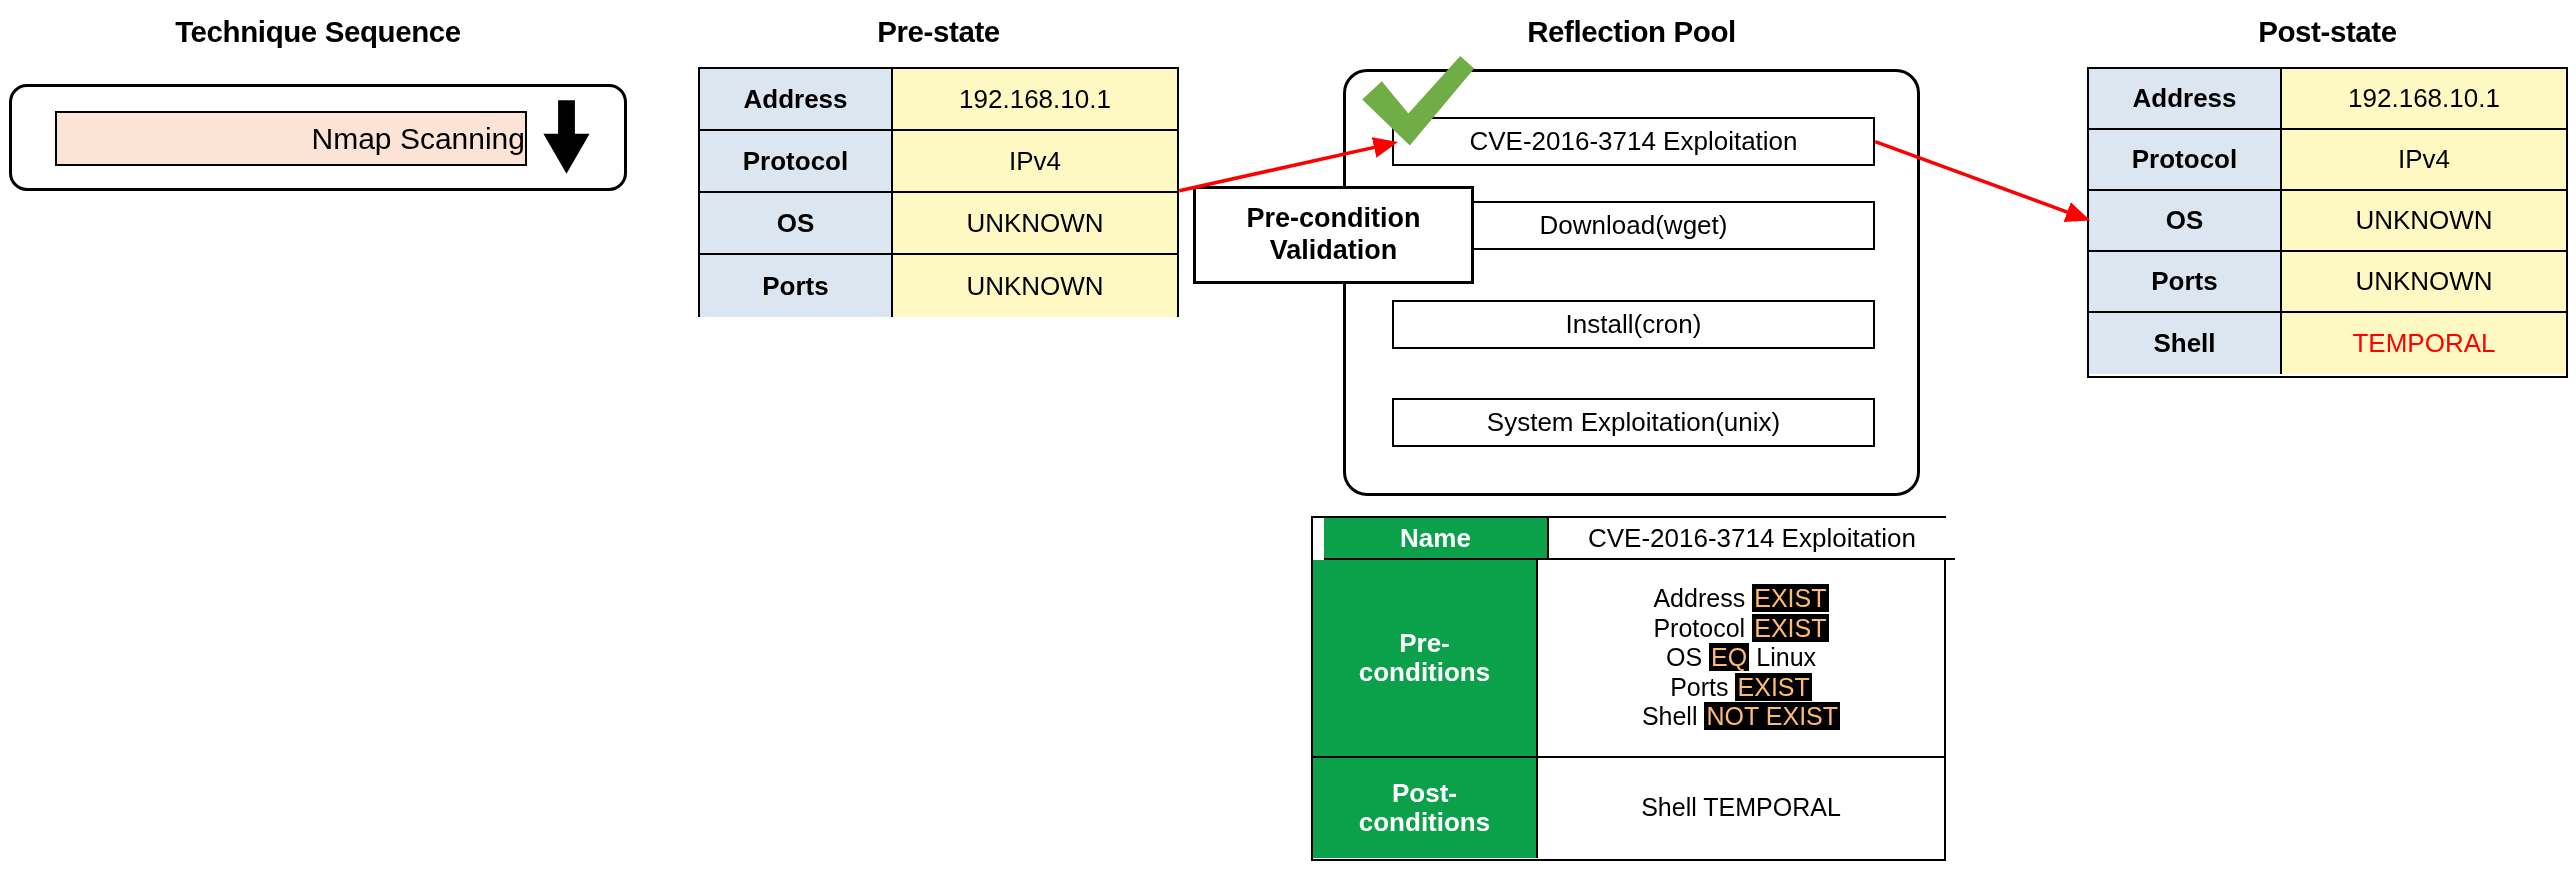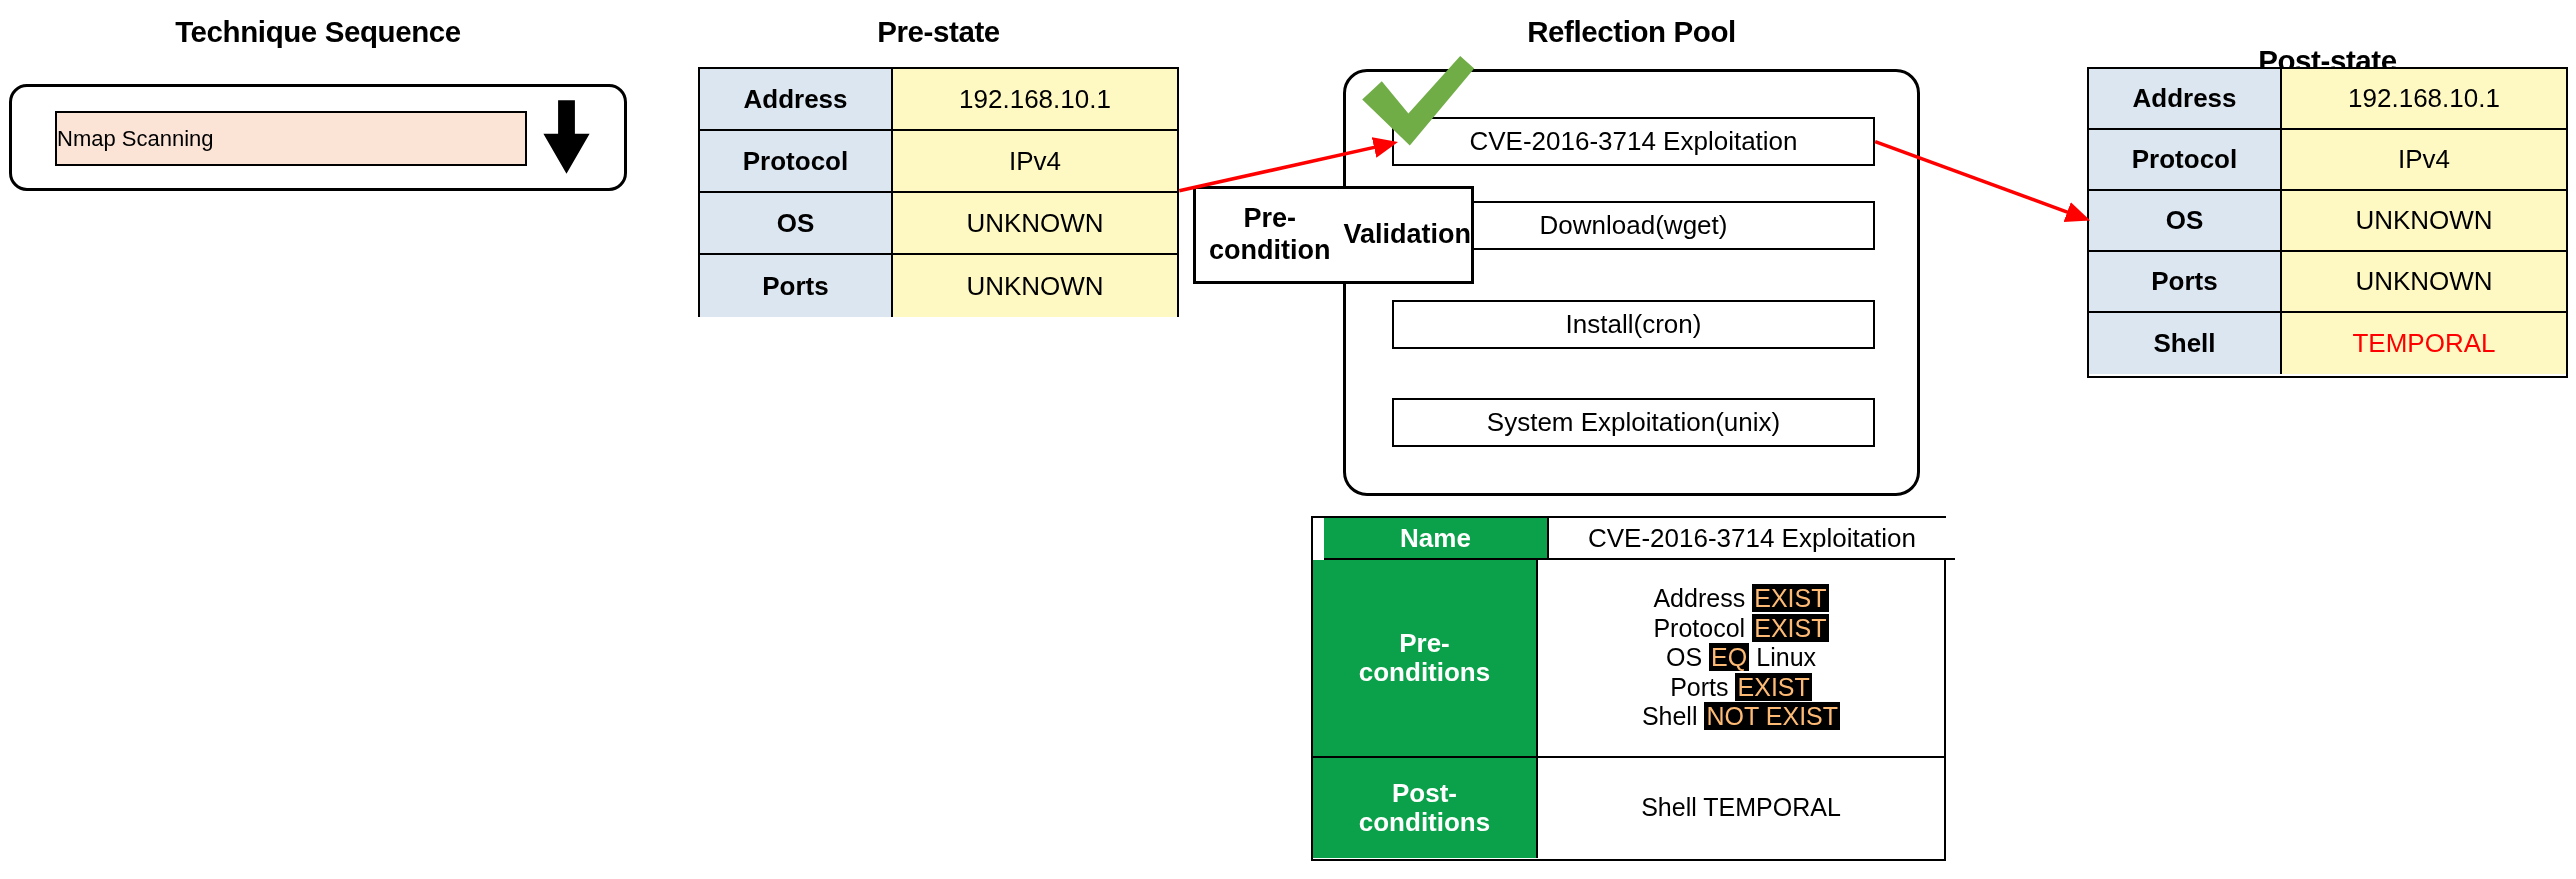"Post-state" div.panel-title { margin-top: 29px -> none }
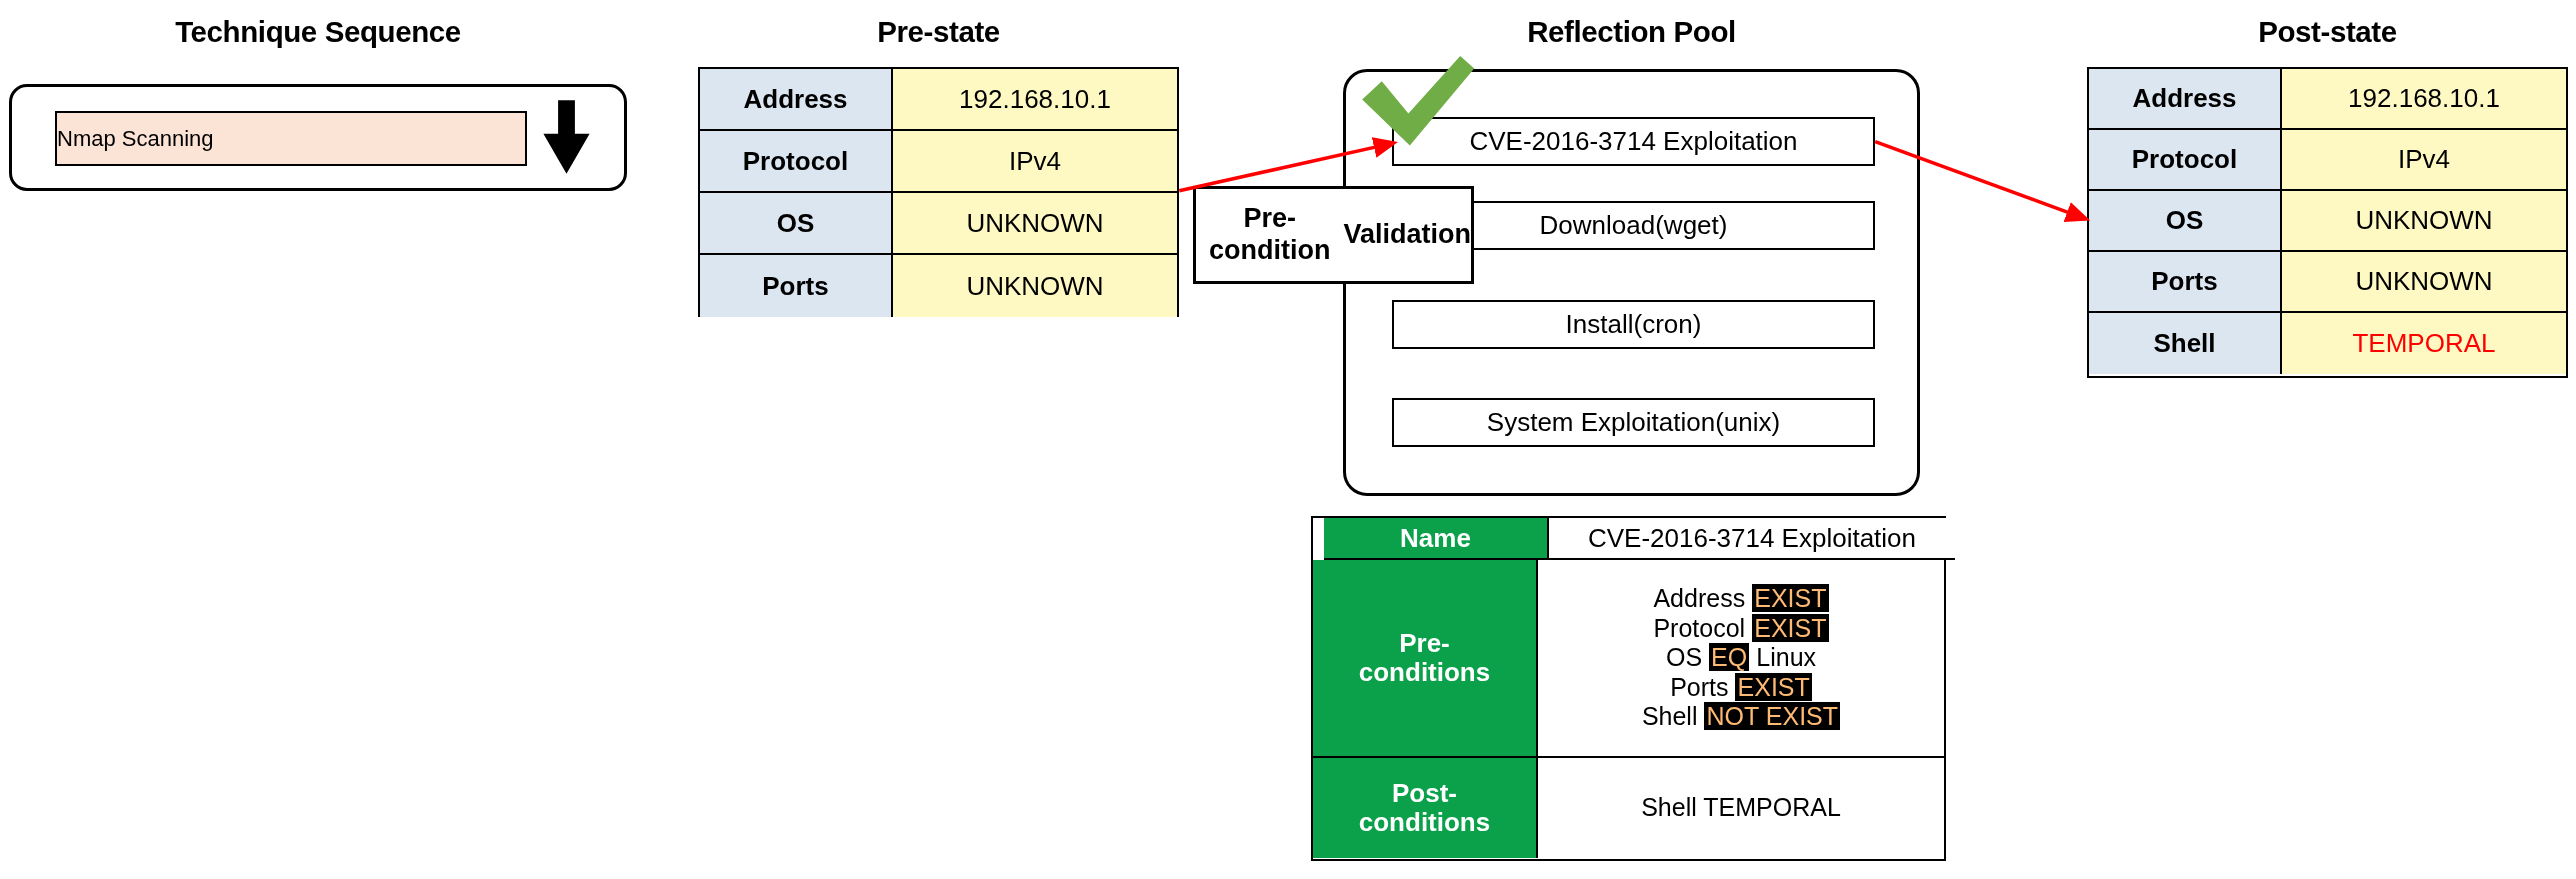"Nmap Scanning" #seq-item { font-size: 22px -> 30px; justify-content: flex-start -> flex-end }
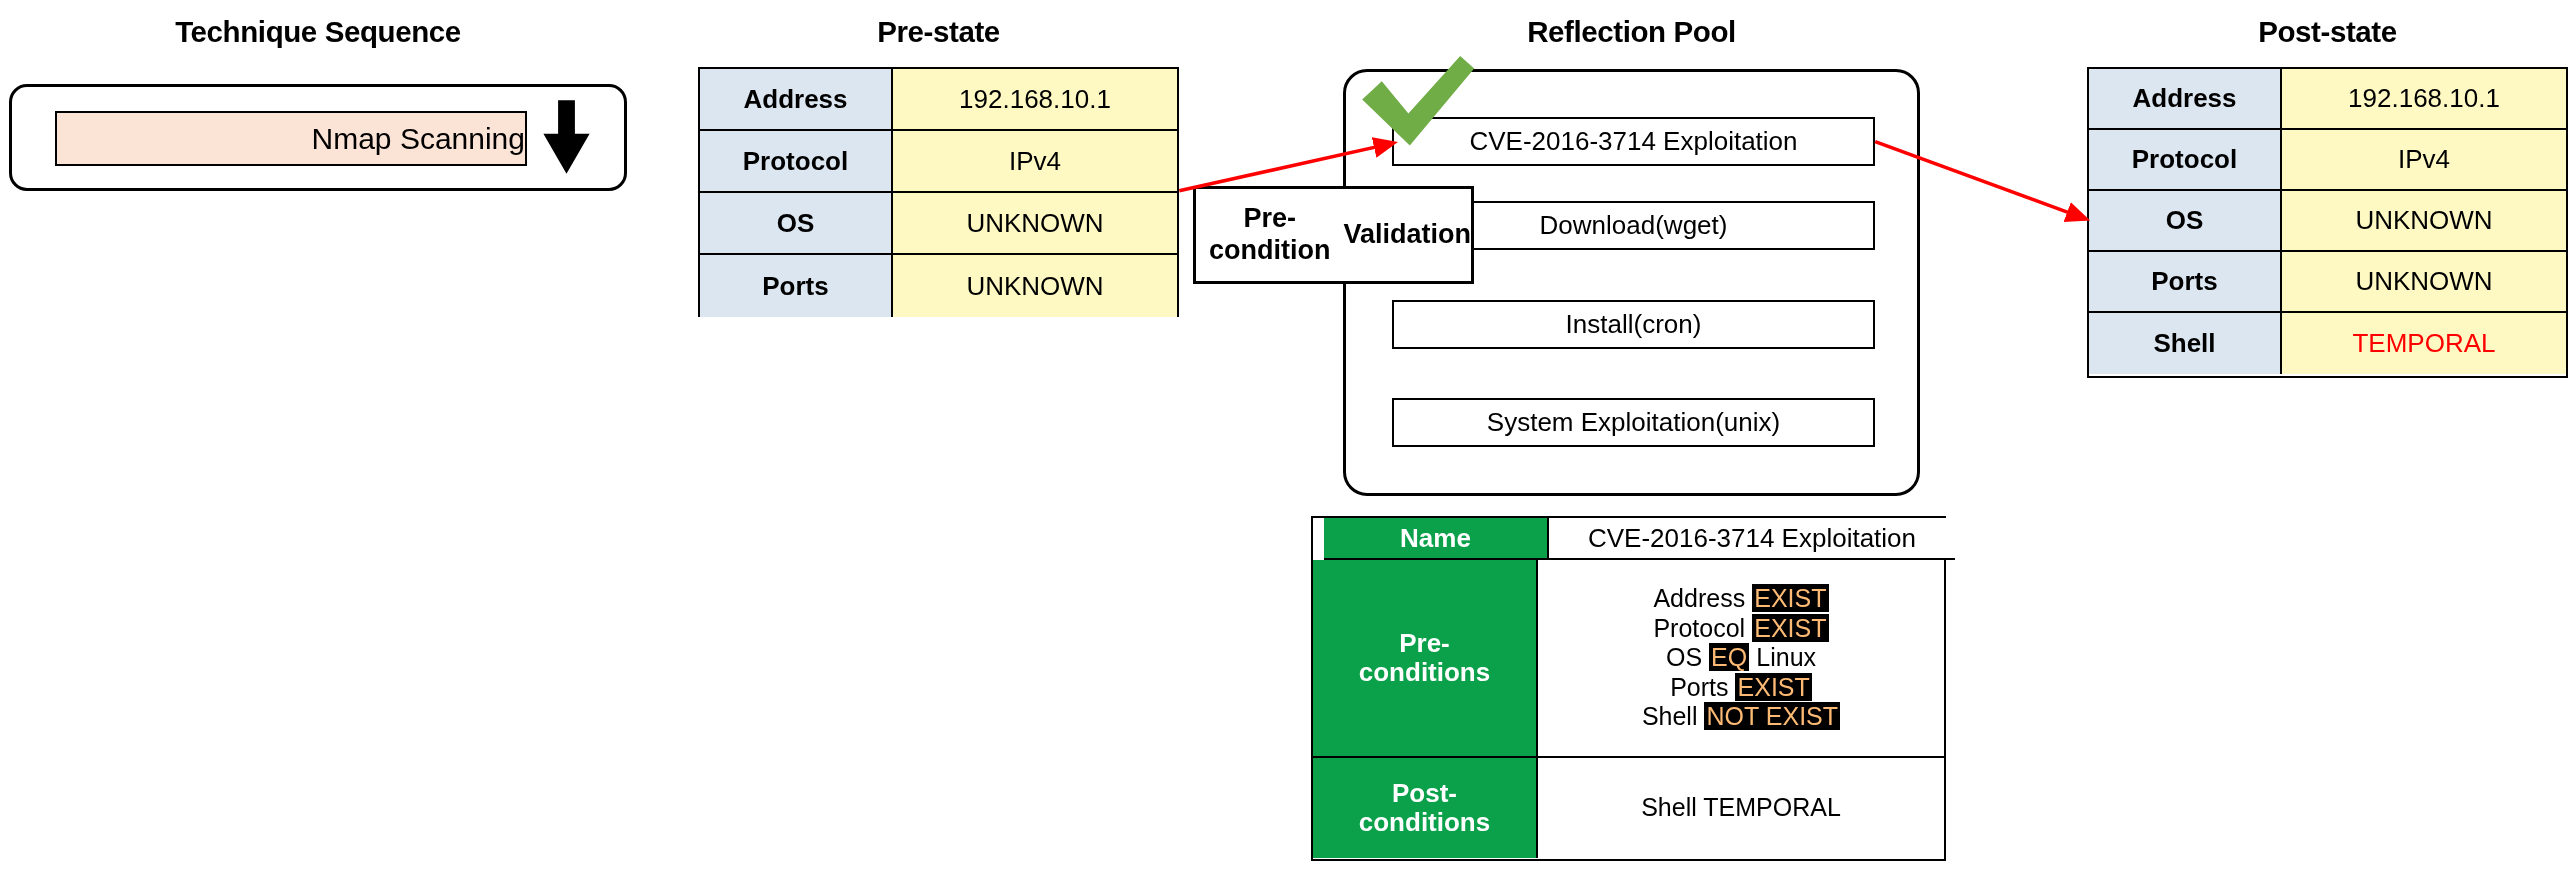"Pre-condition" .callout { flex-direction: row -> column }
